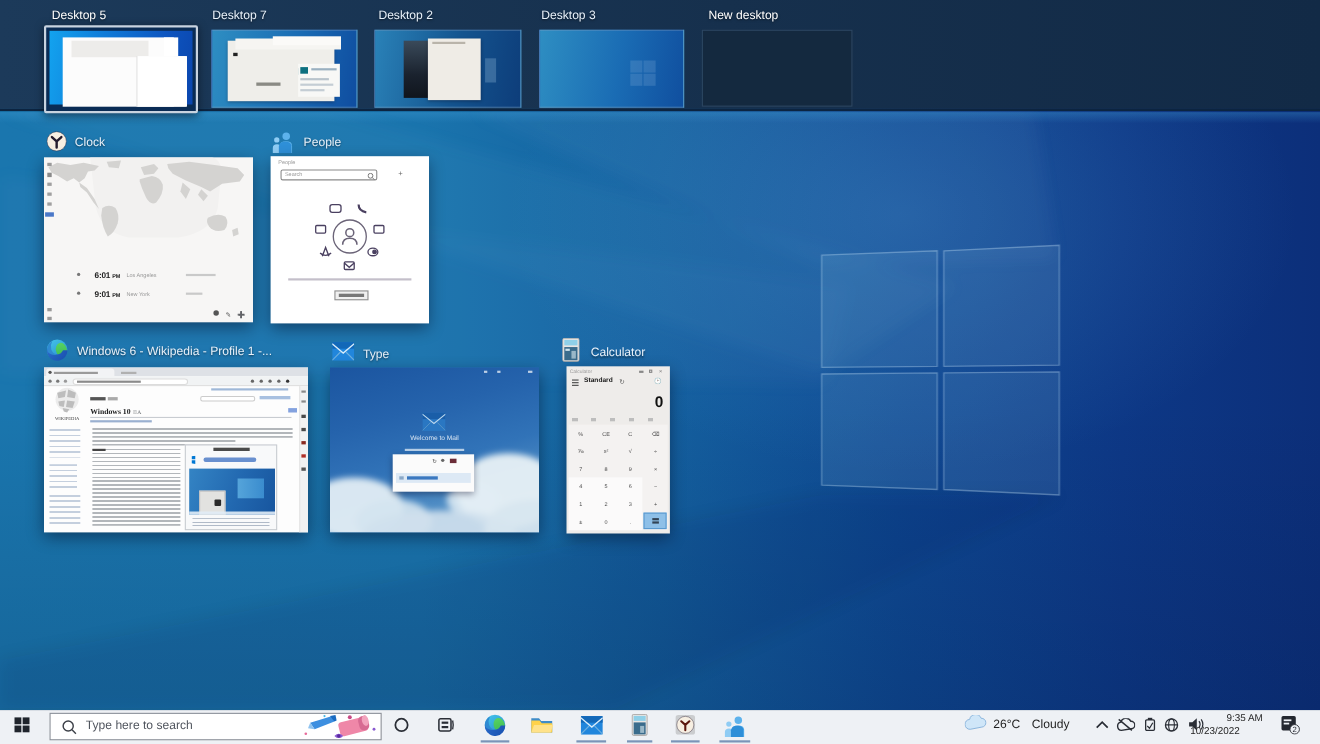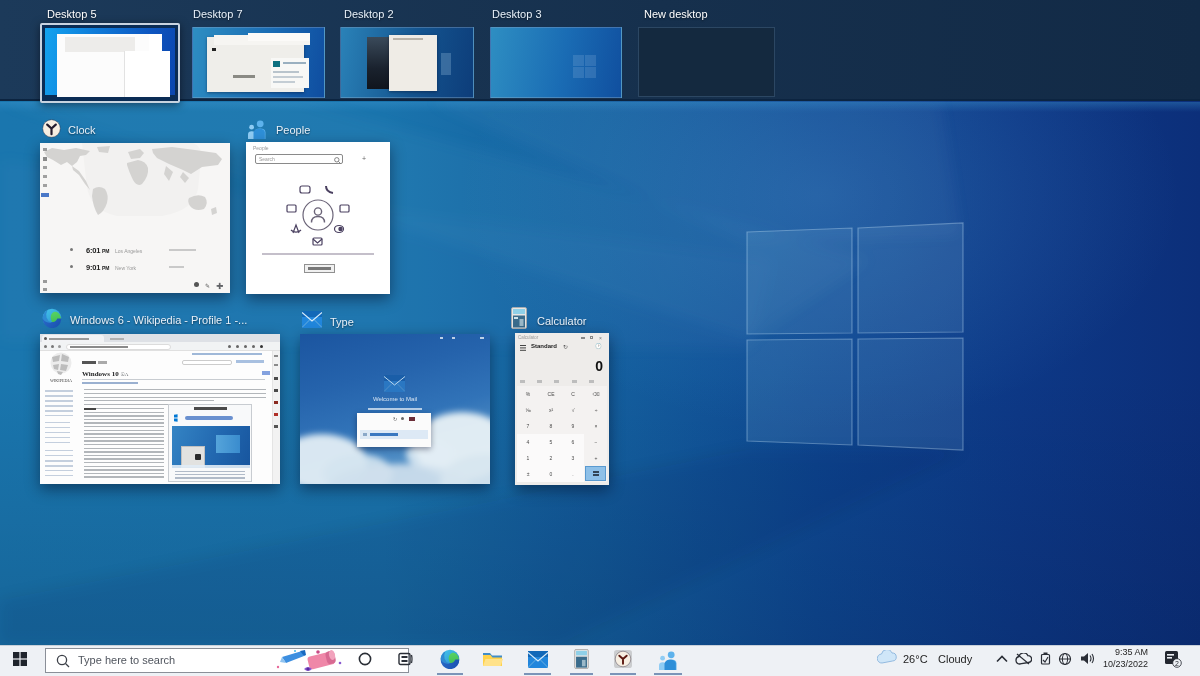"Type here to search" div.abs { width: 364px -> 302px }
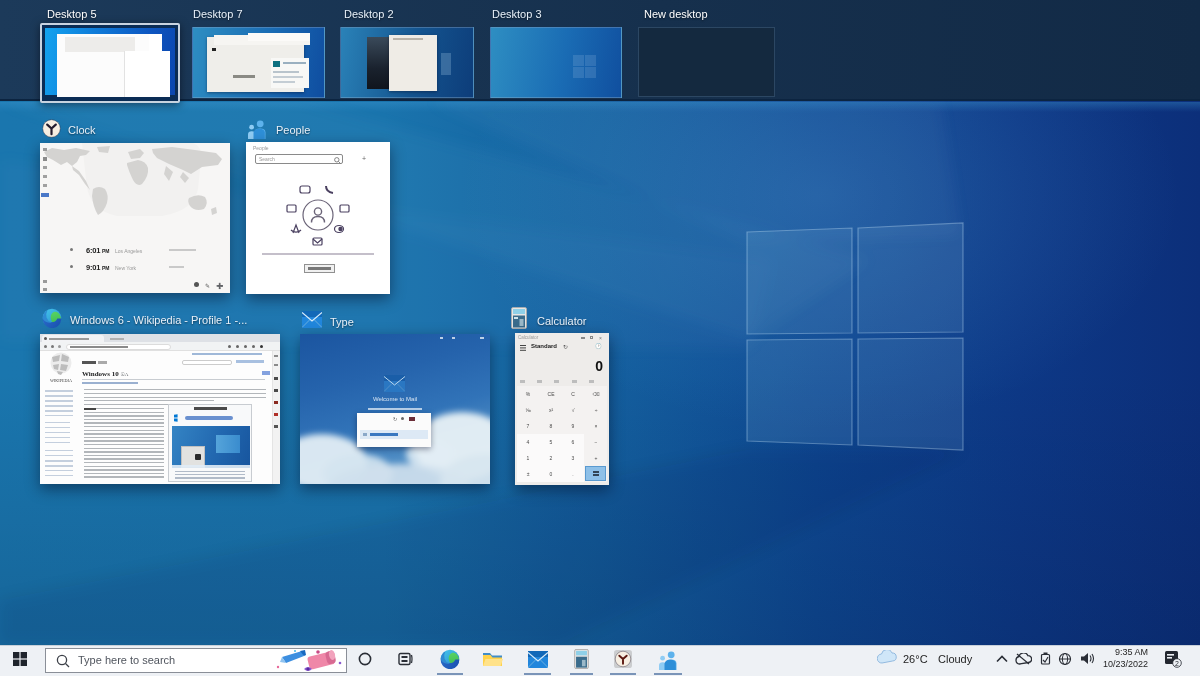"10/23/2022" div.abs { text-align: right -> left }
